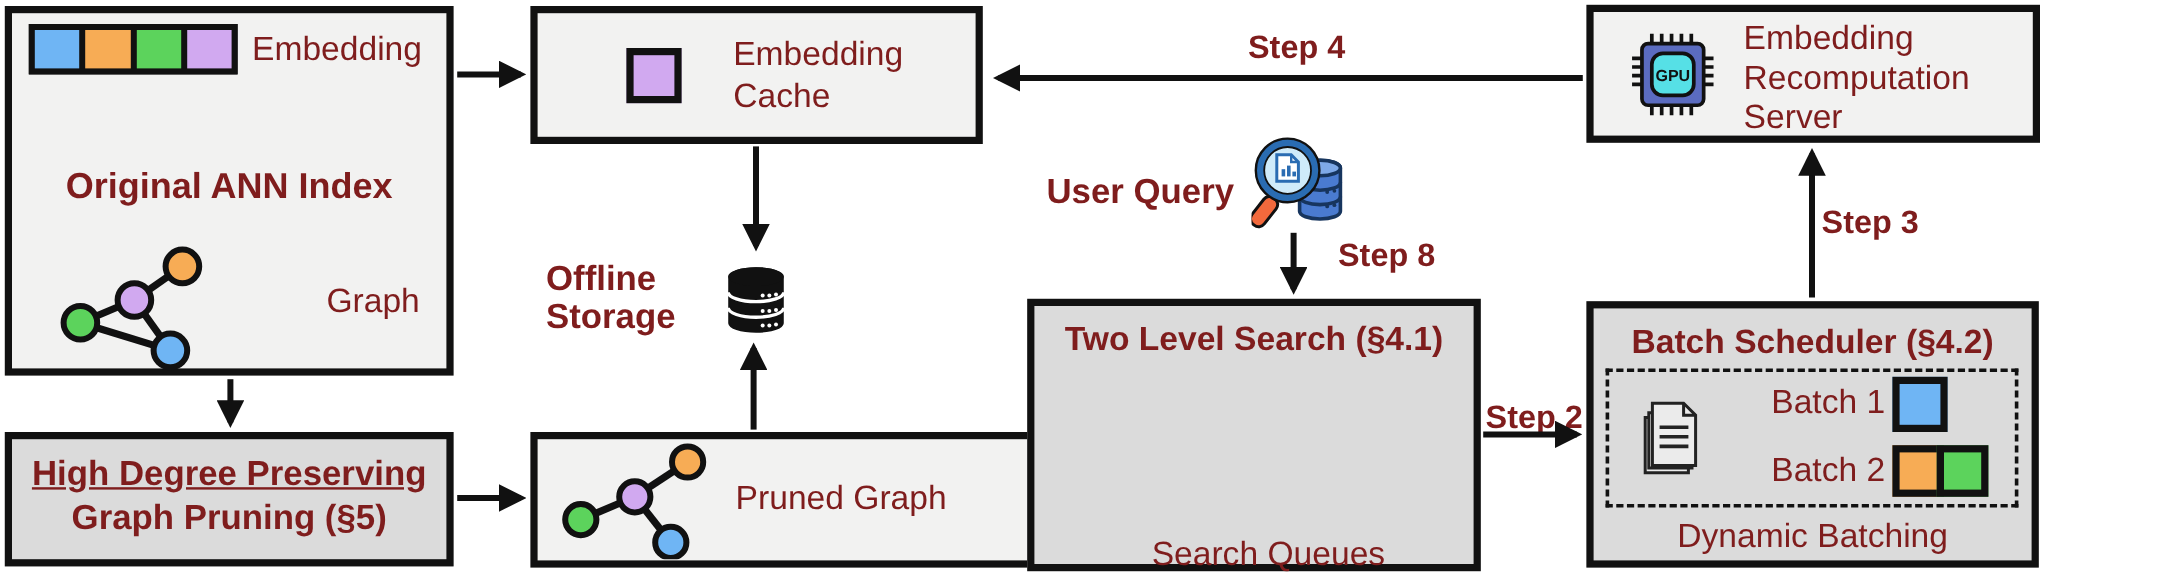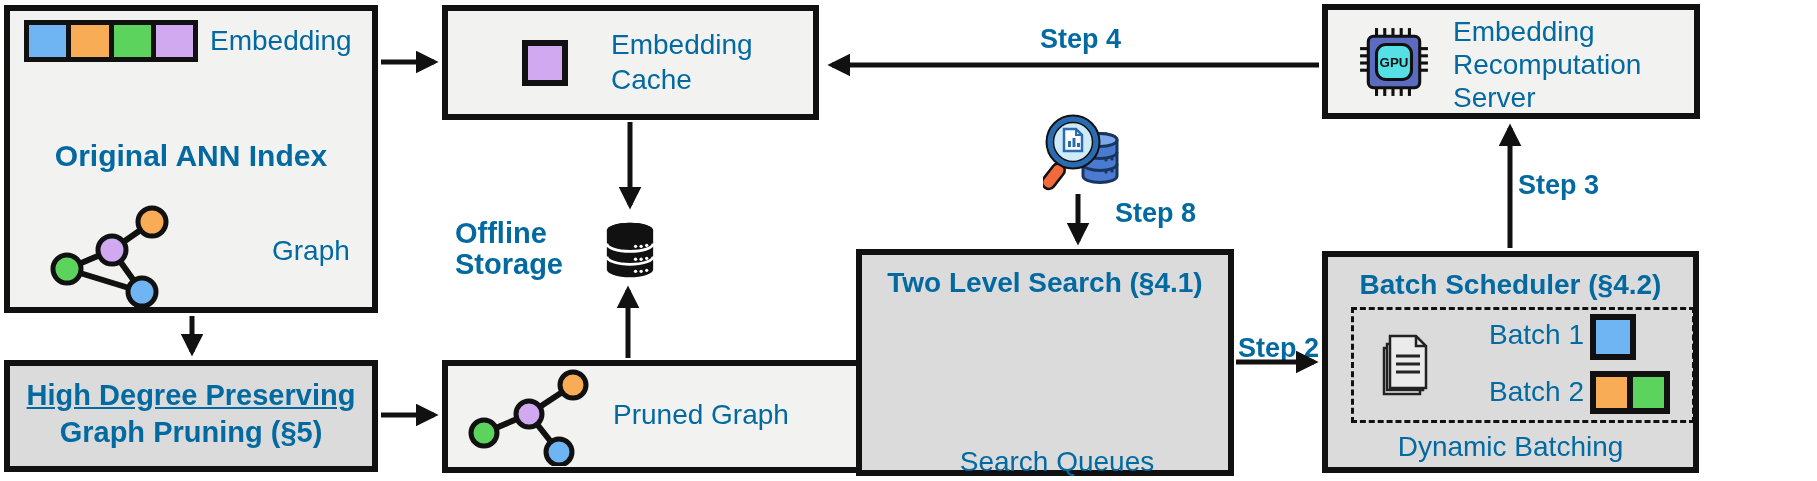"Embedding" #canvas { color: #0369a1 -> #7f1d1d }
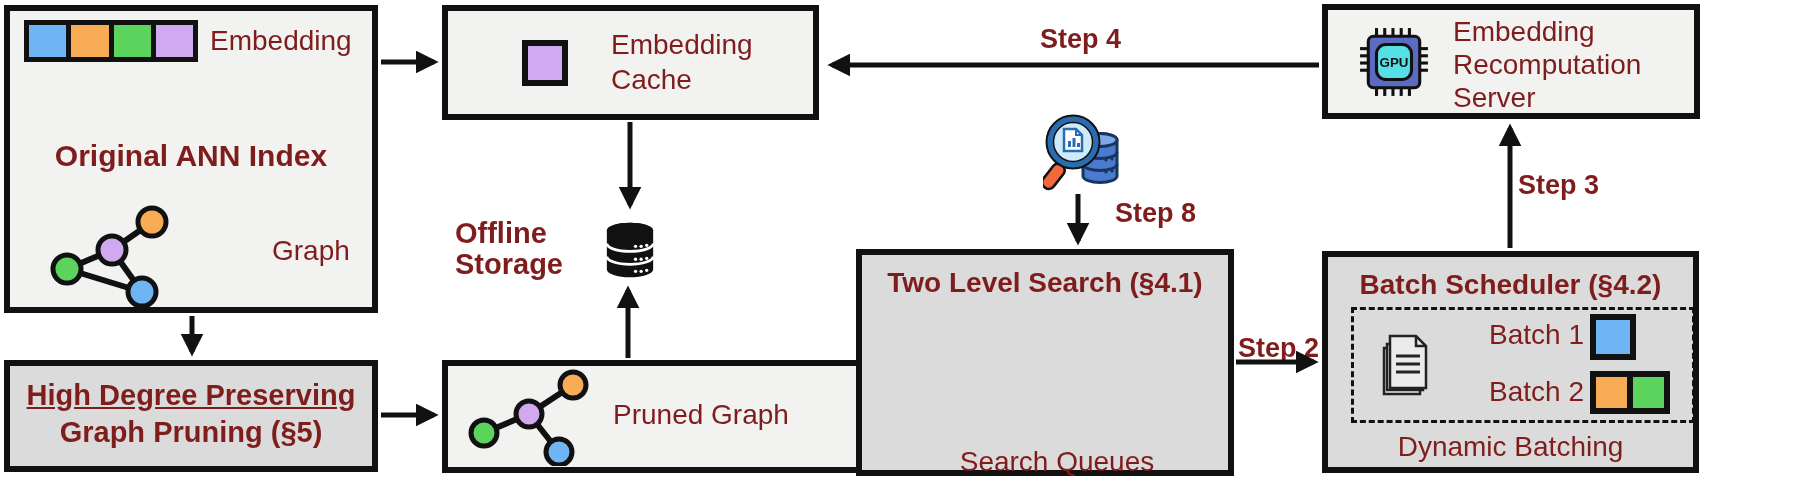"User Query" div.lbl { html: none -> <div>User Query</div> }
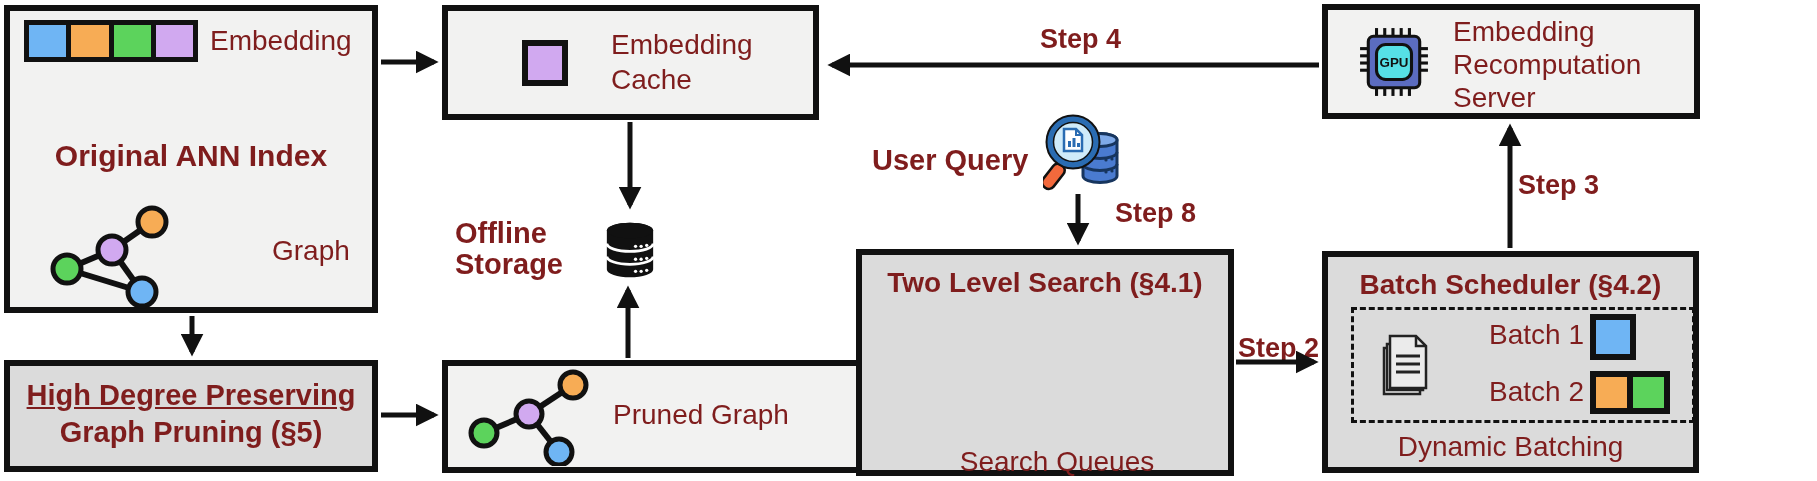"Batch 1" div.dashed { left: 23px -> 10px }
